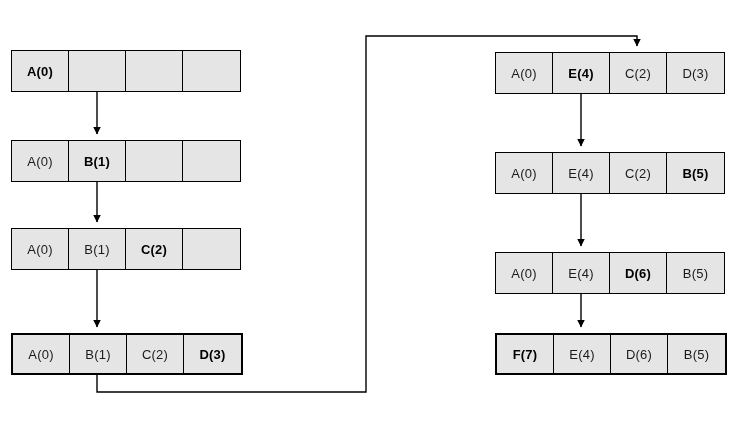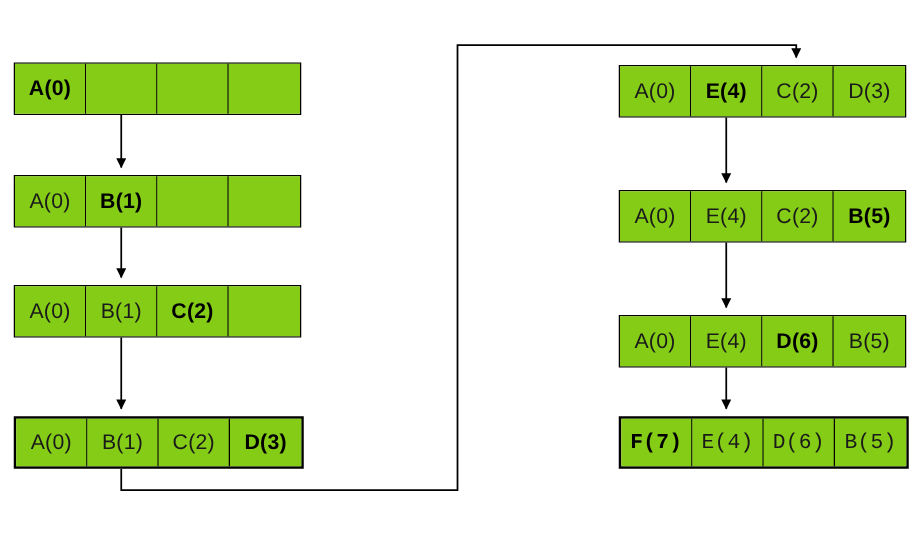"A(0)" .cell { background: #84cc16 -> #e5e5e5; font-size: 17px -> 13px }
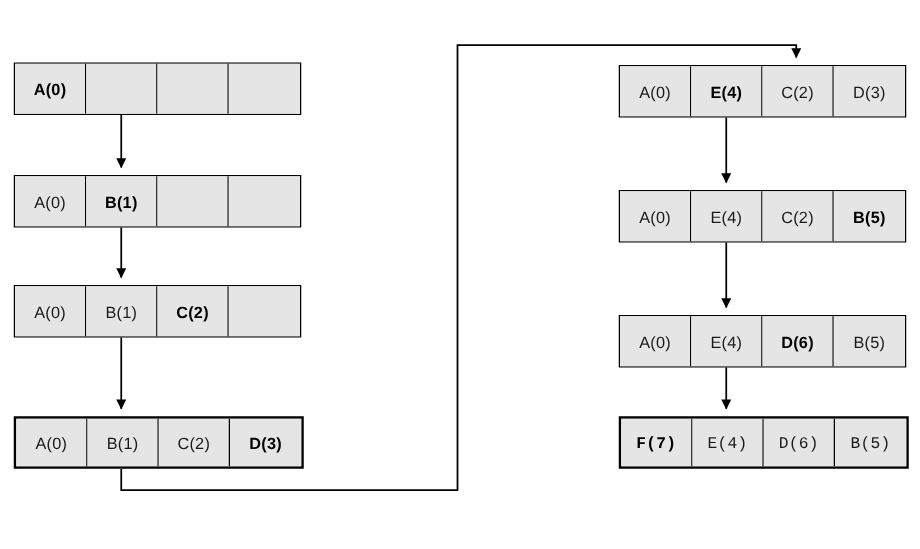"F(7)" div.array { font-family: Liberation Mono, monospace -> none }
